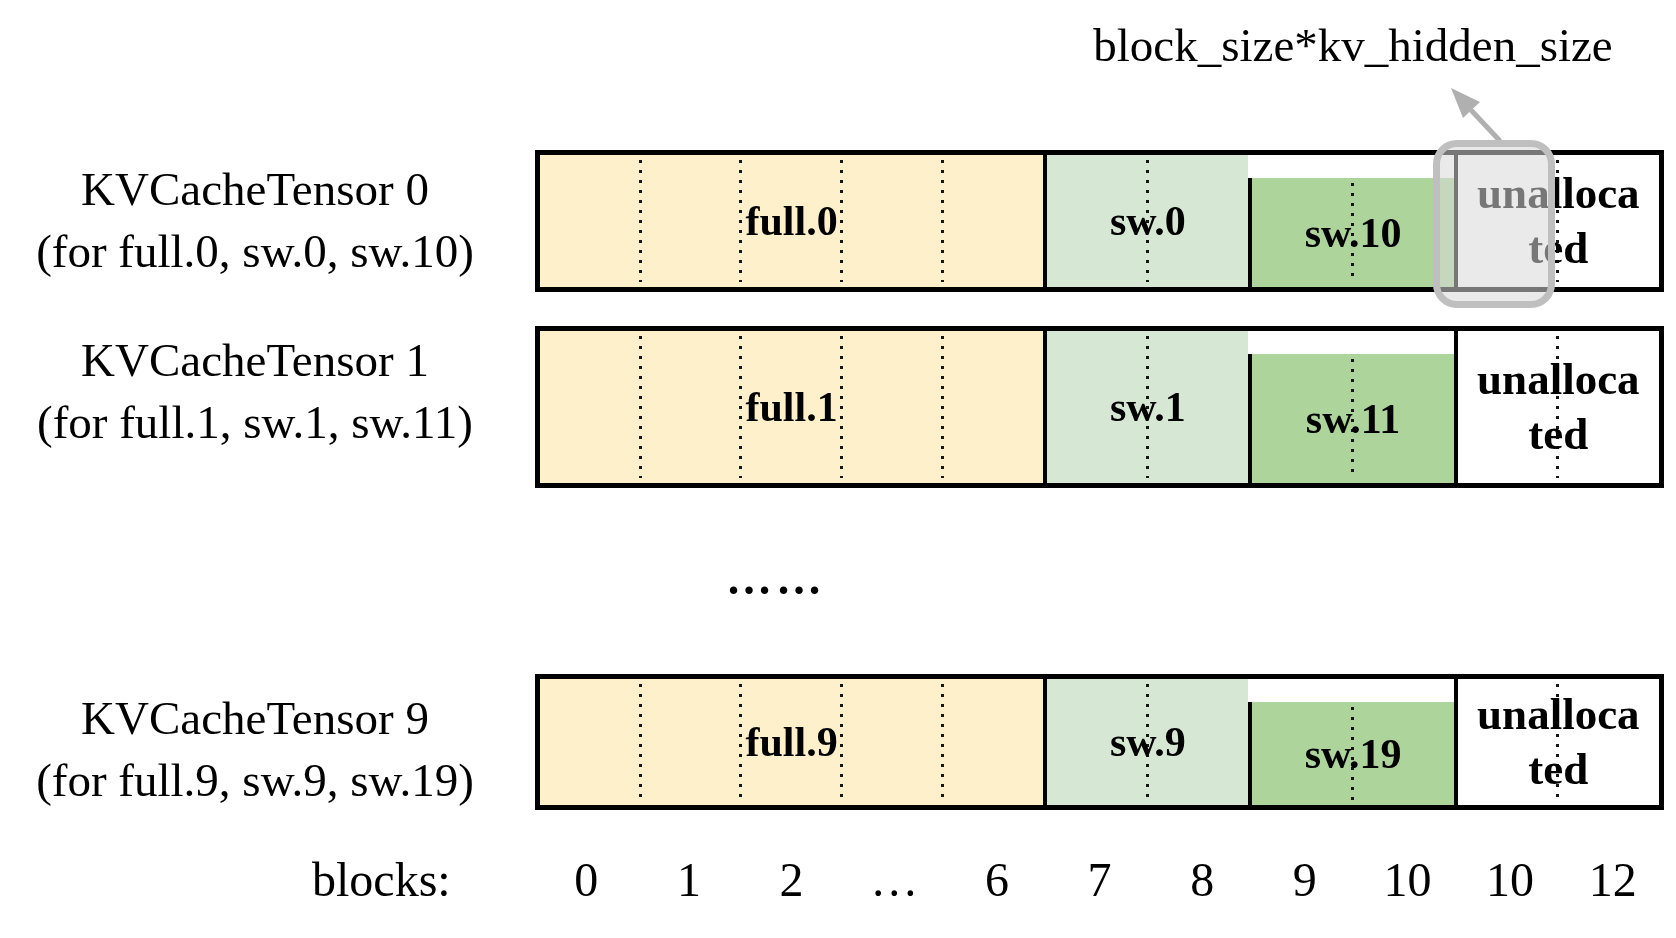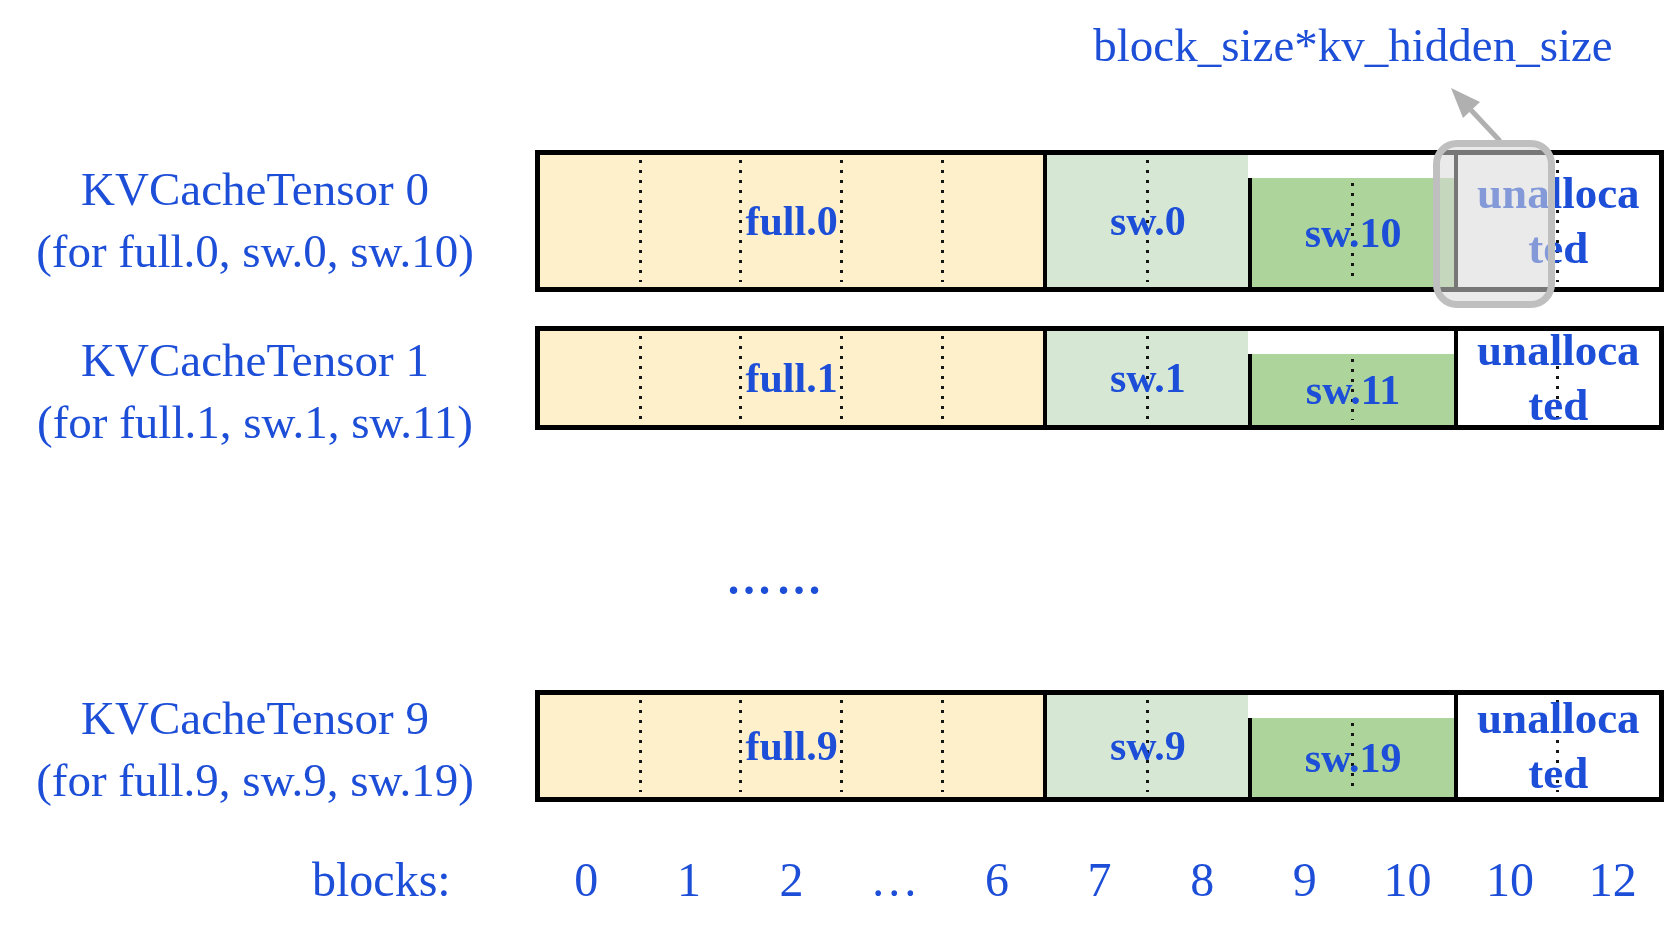"block_size*kv_hidden_size" .canvas { color: #1d4ed8 -> #000000 }
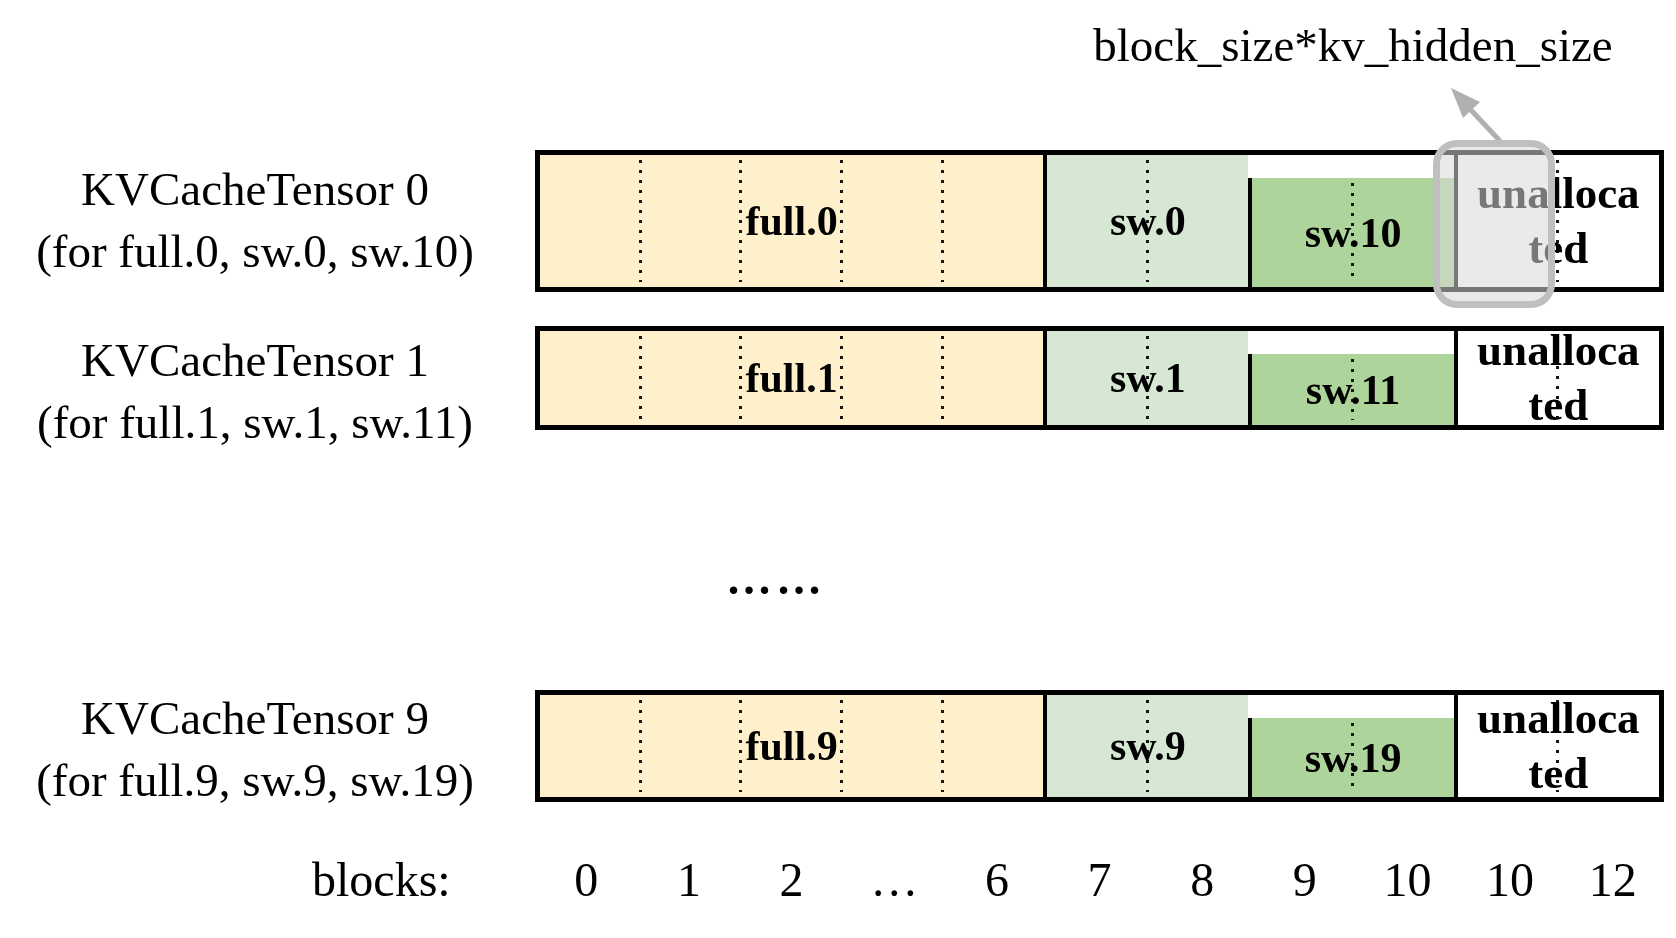"full.1" .bar-1 { height: 104px -> 162px }
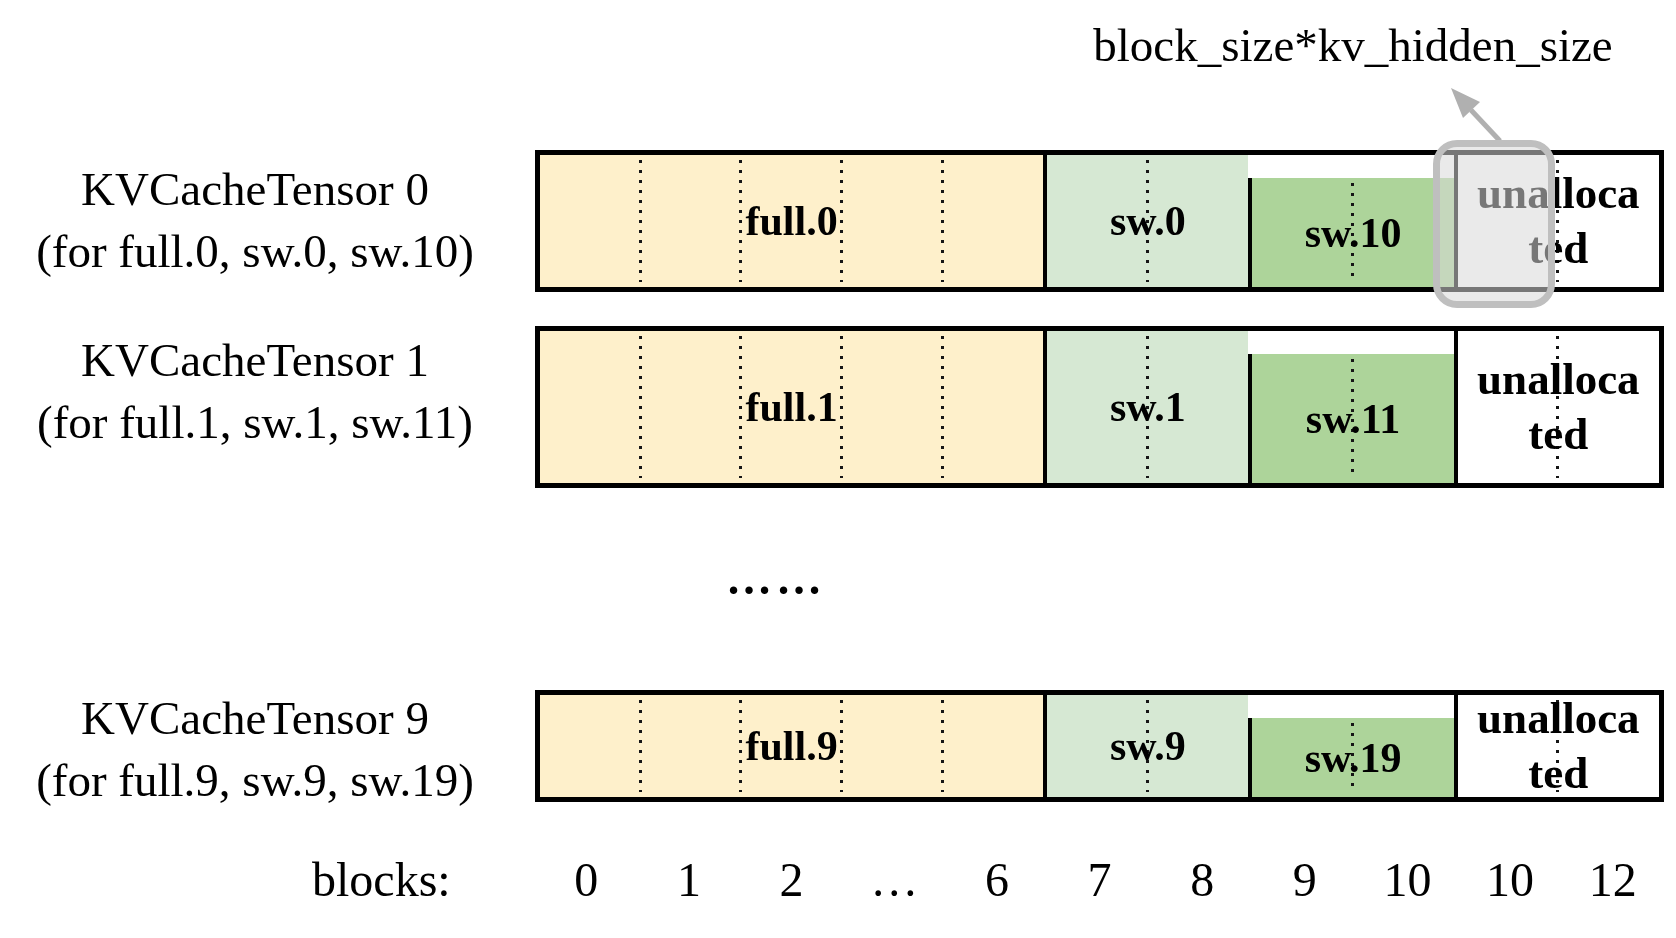"full.9" .bar-2 { height: 112px -> 136px; top: 690px -> 674px }
